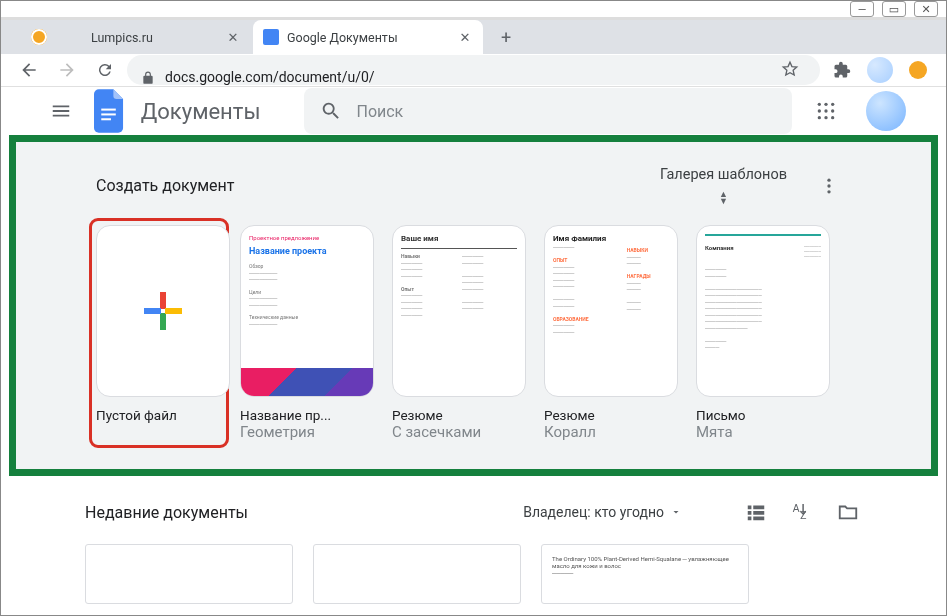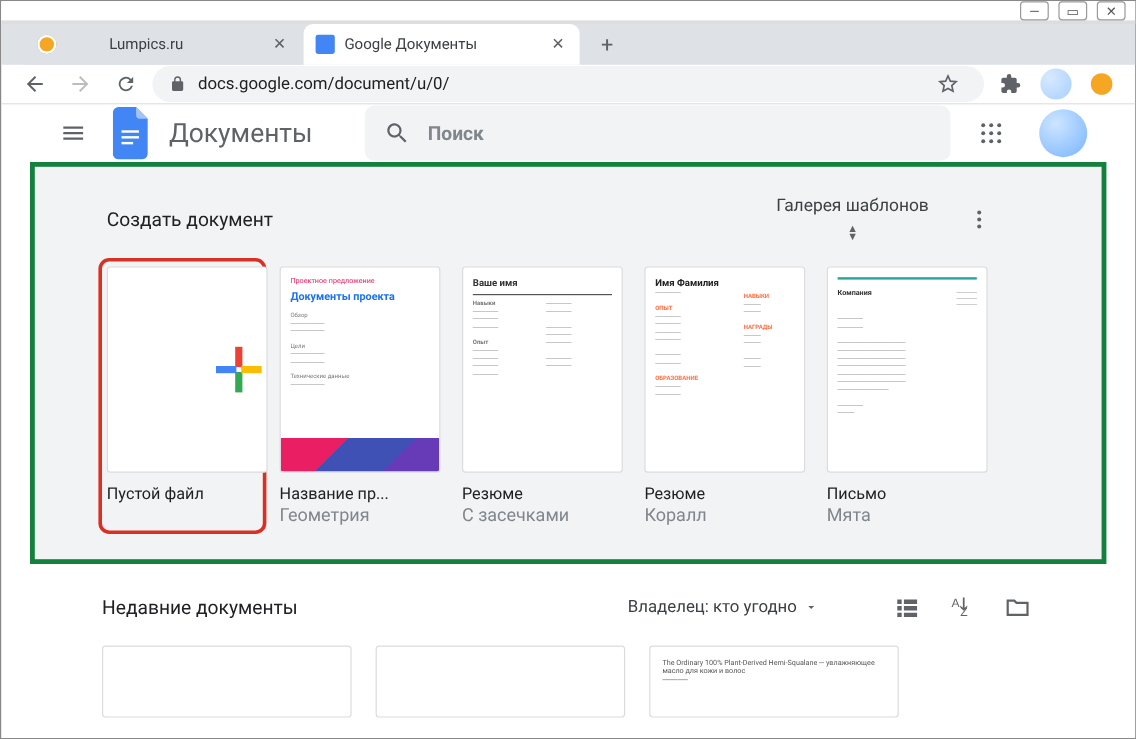"docs.google.com/document/u/0/" .addrfield { align-items: center -> flex-end }
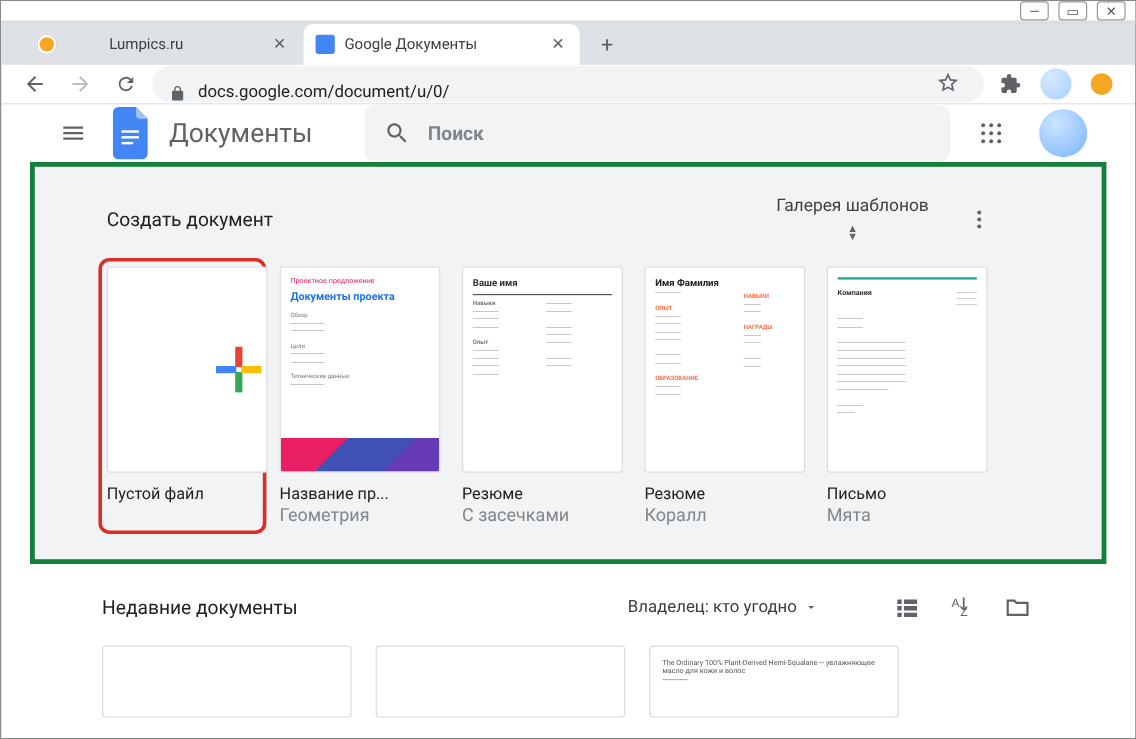"Поиск" .search-box { font-weight: bold -> none }
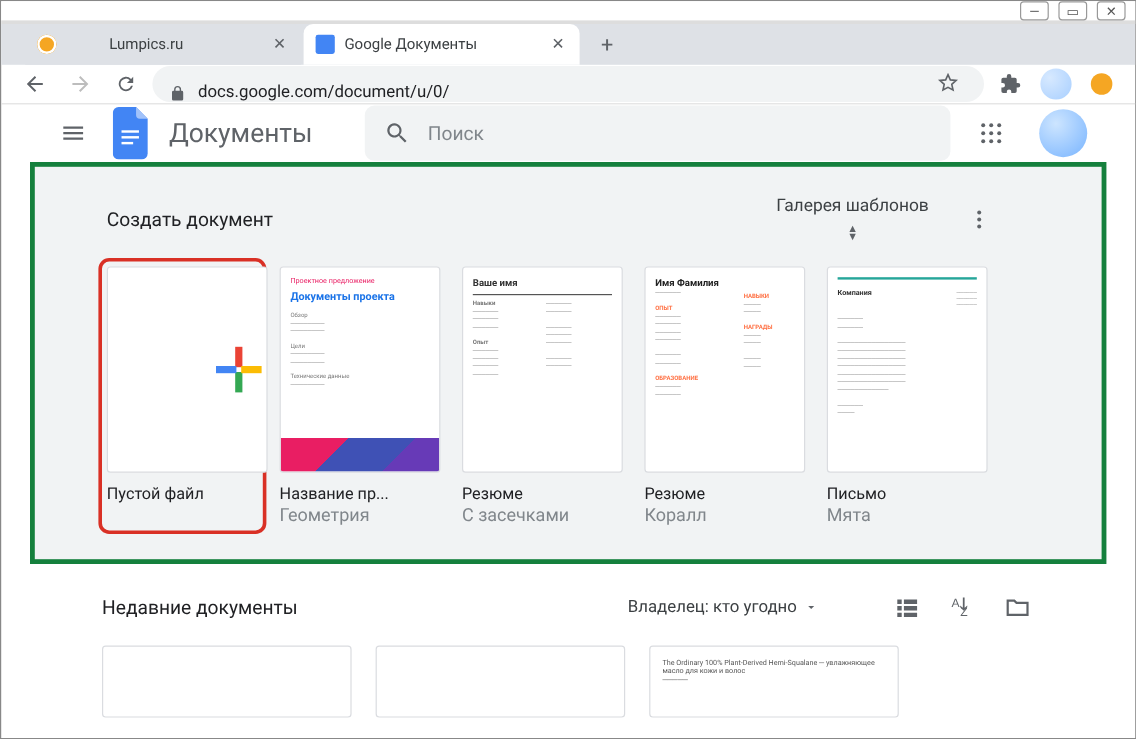"Создать документ" .template-section { border: 4px solid #15803d -> 7px solid #15803d; margin: 0 24px -> 0 8px; padding: 18px 84px 28px 60px -> 18px 84px 28px 80px }
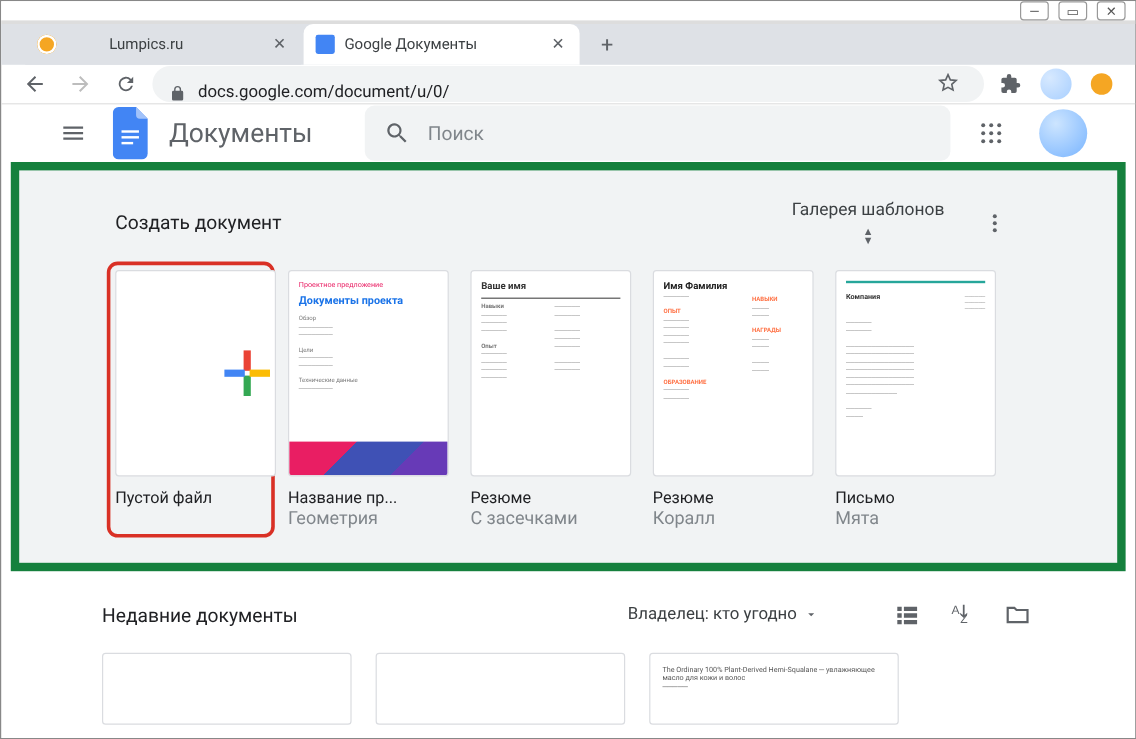"Ваше имя" .thumb { border-radius: 3px -> 14px; justify-content: flex-end -> center }
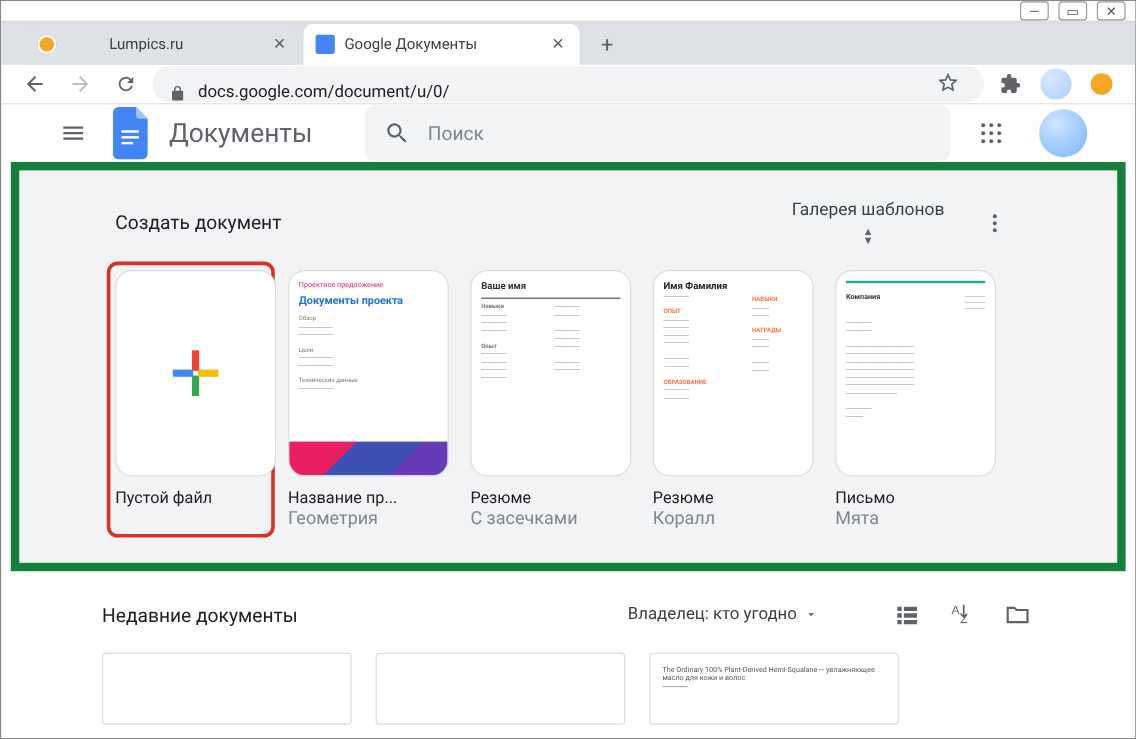"Документы проекта" div.accent { text: Документы -> Название }
